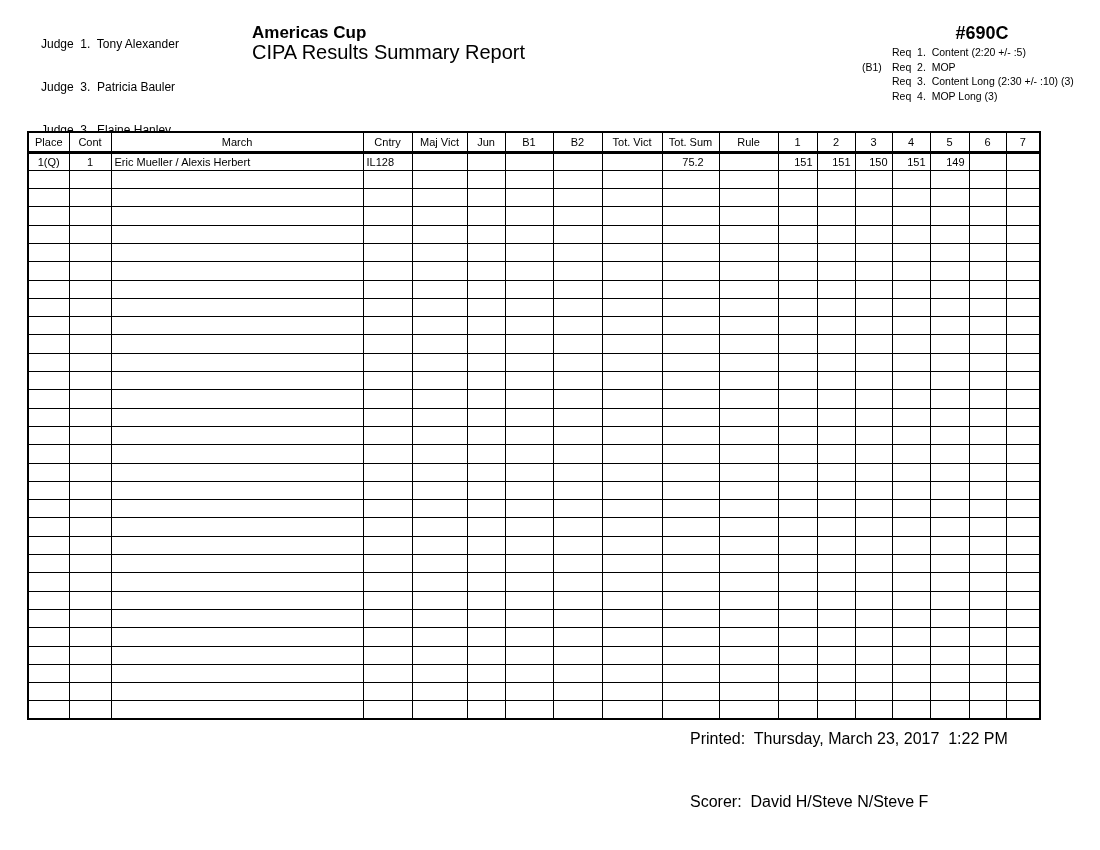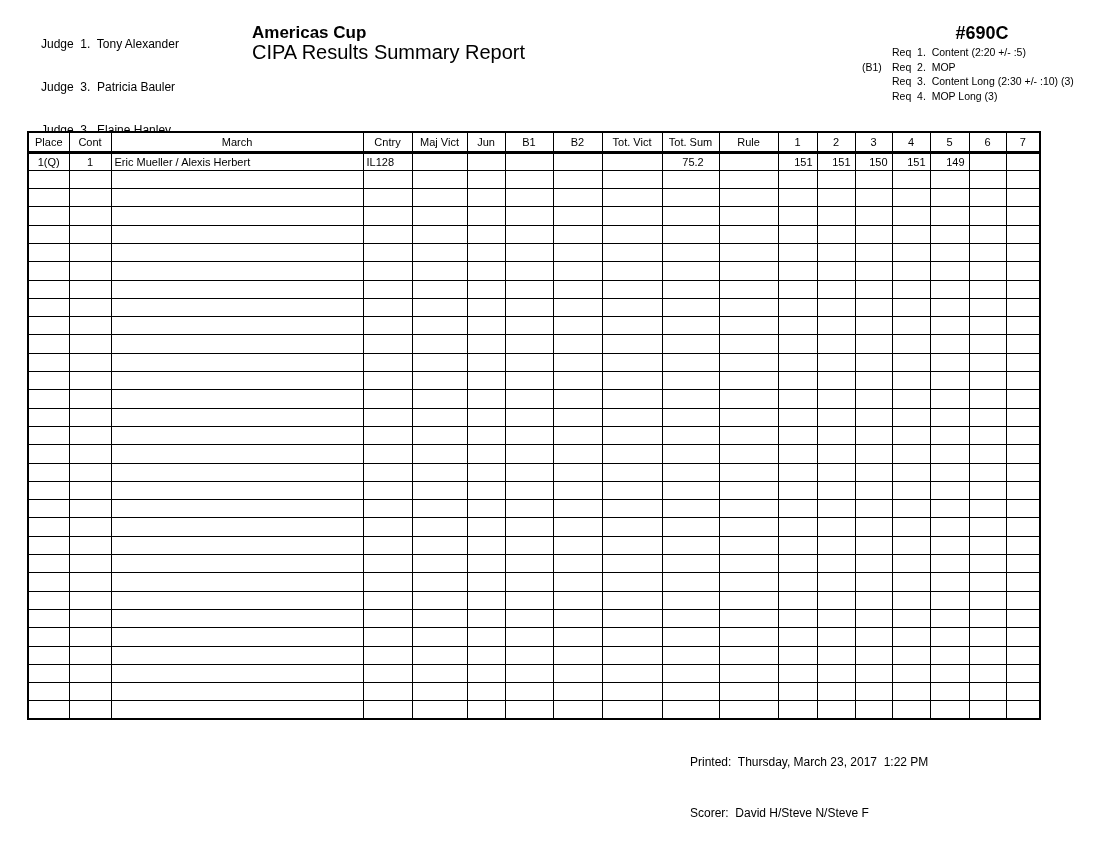"Printed: Thursday, March 23, 2017" .footer { font-size: 12px -> 16px; top: 727px -> 694px }
